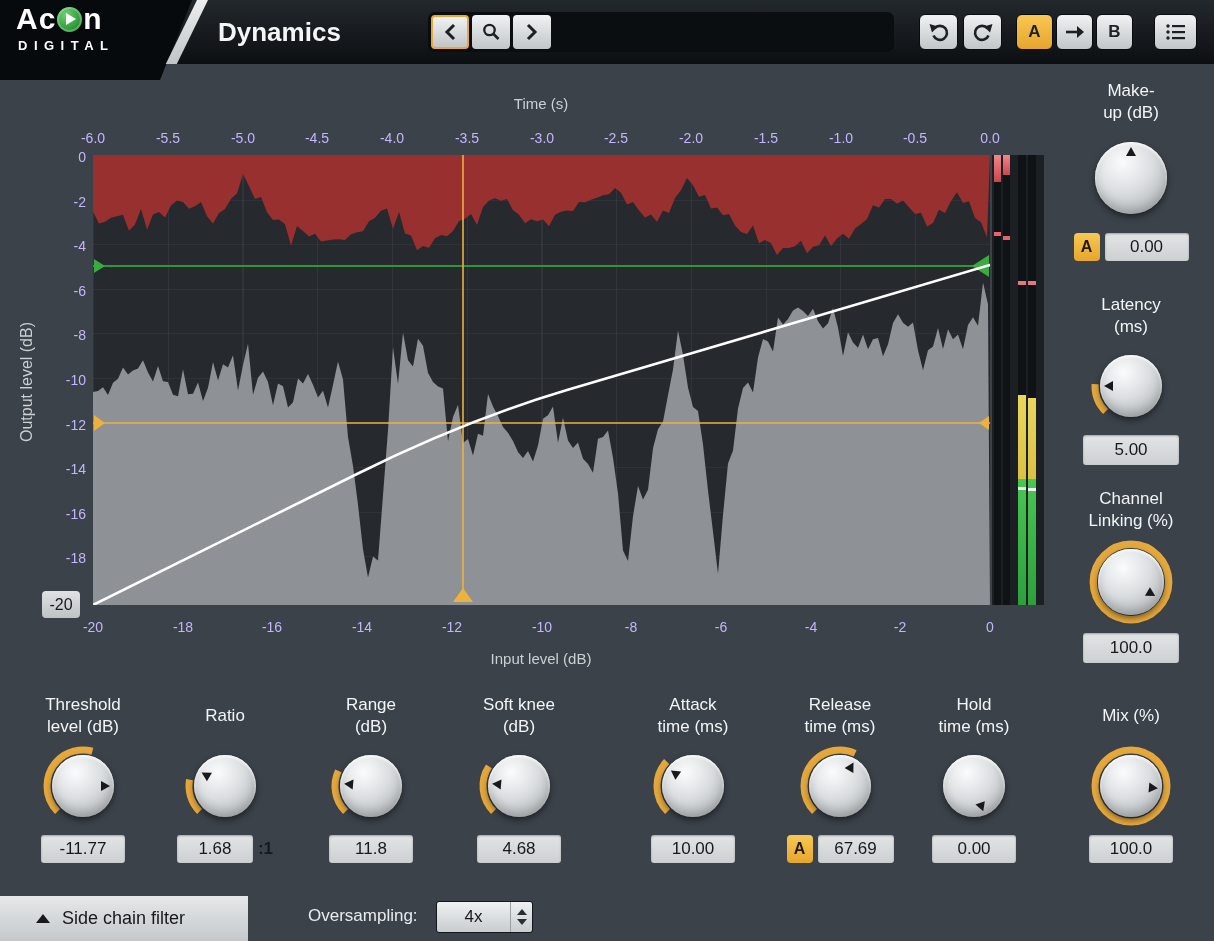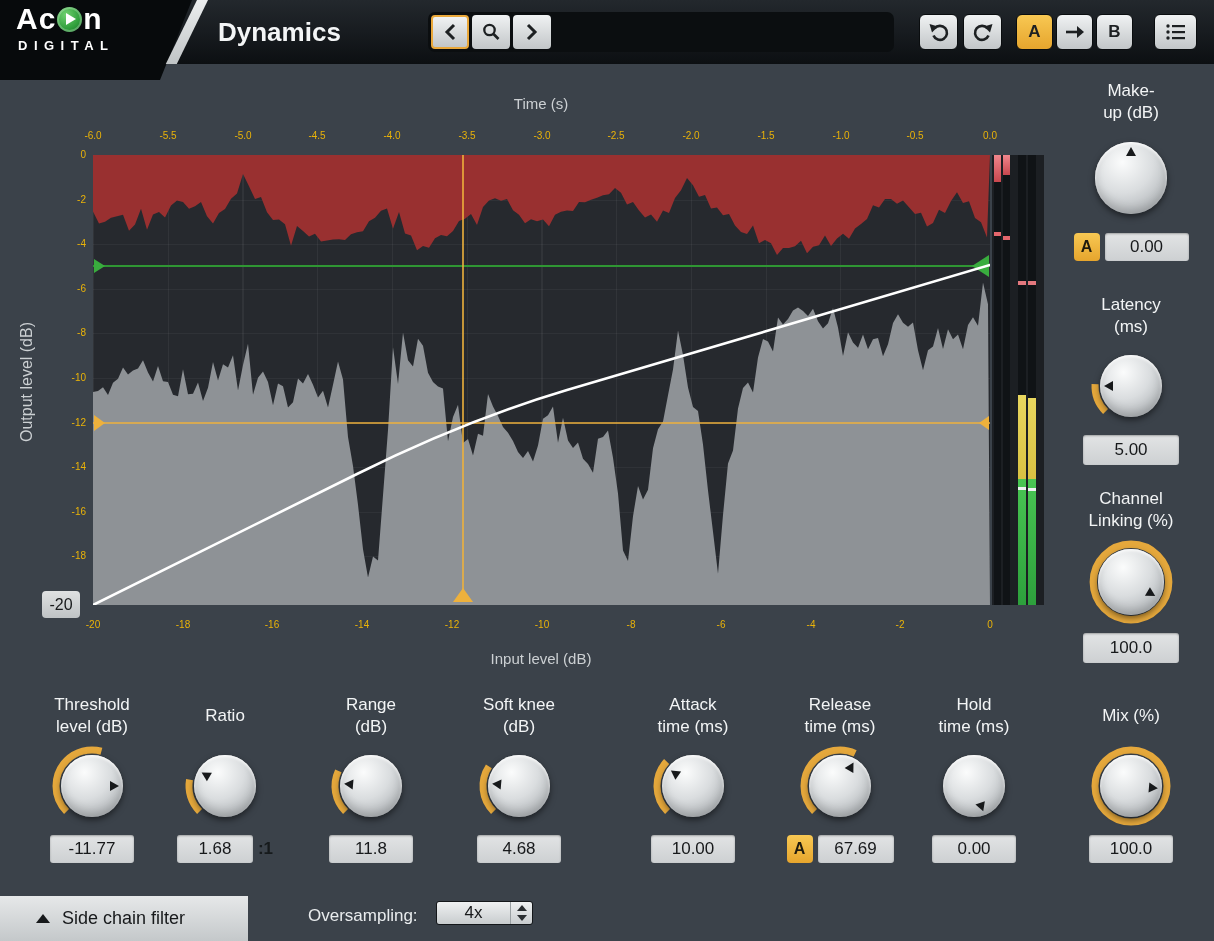"-6.0" .tick { color: #eab308 -> #c4b5fd; font-size: 10px -> 14px }
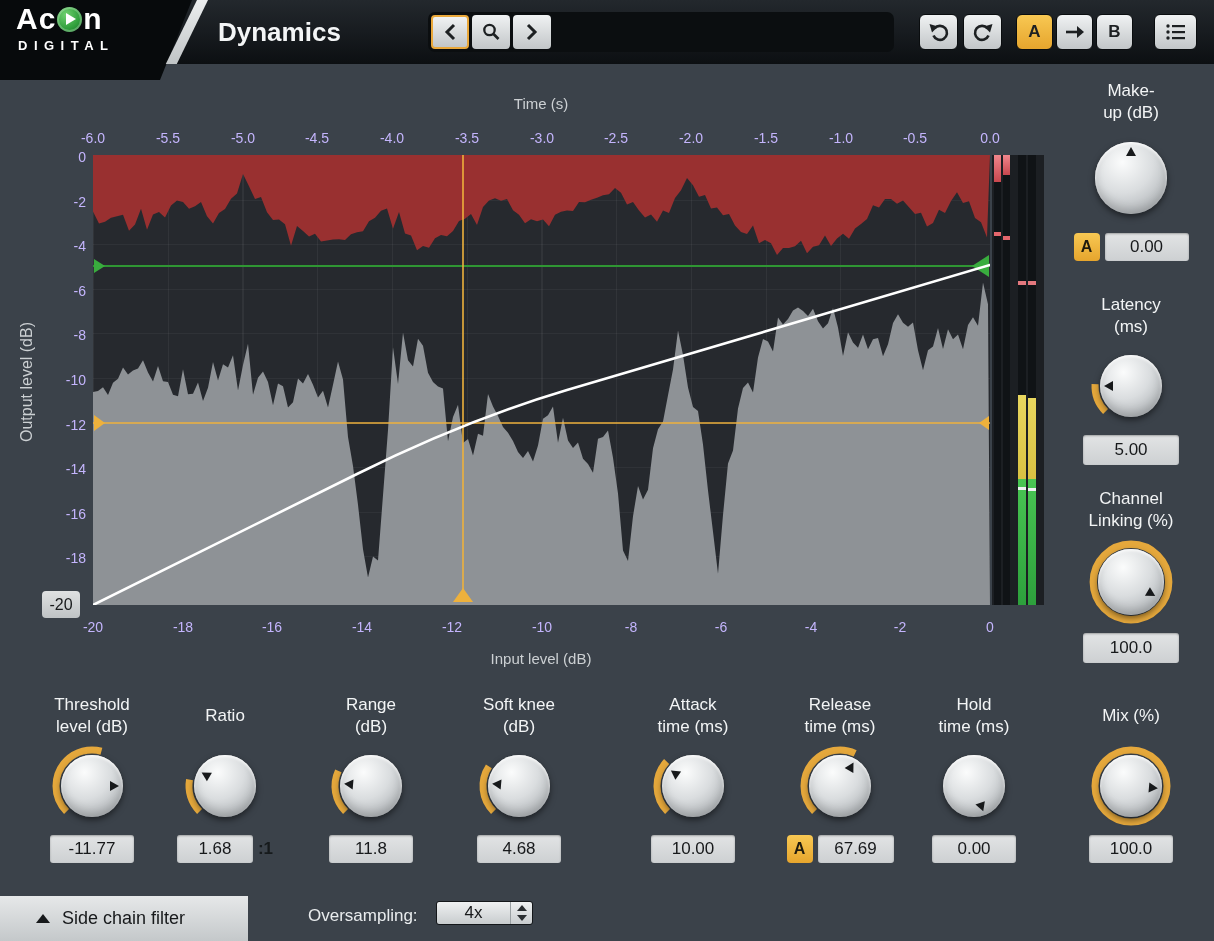"Threshold" div.kgroup { left: 17px -> 8px }
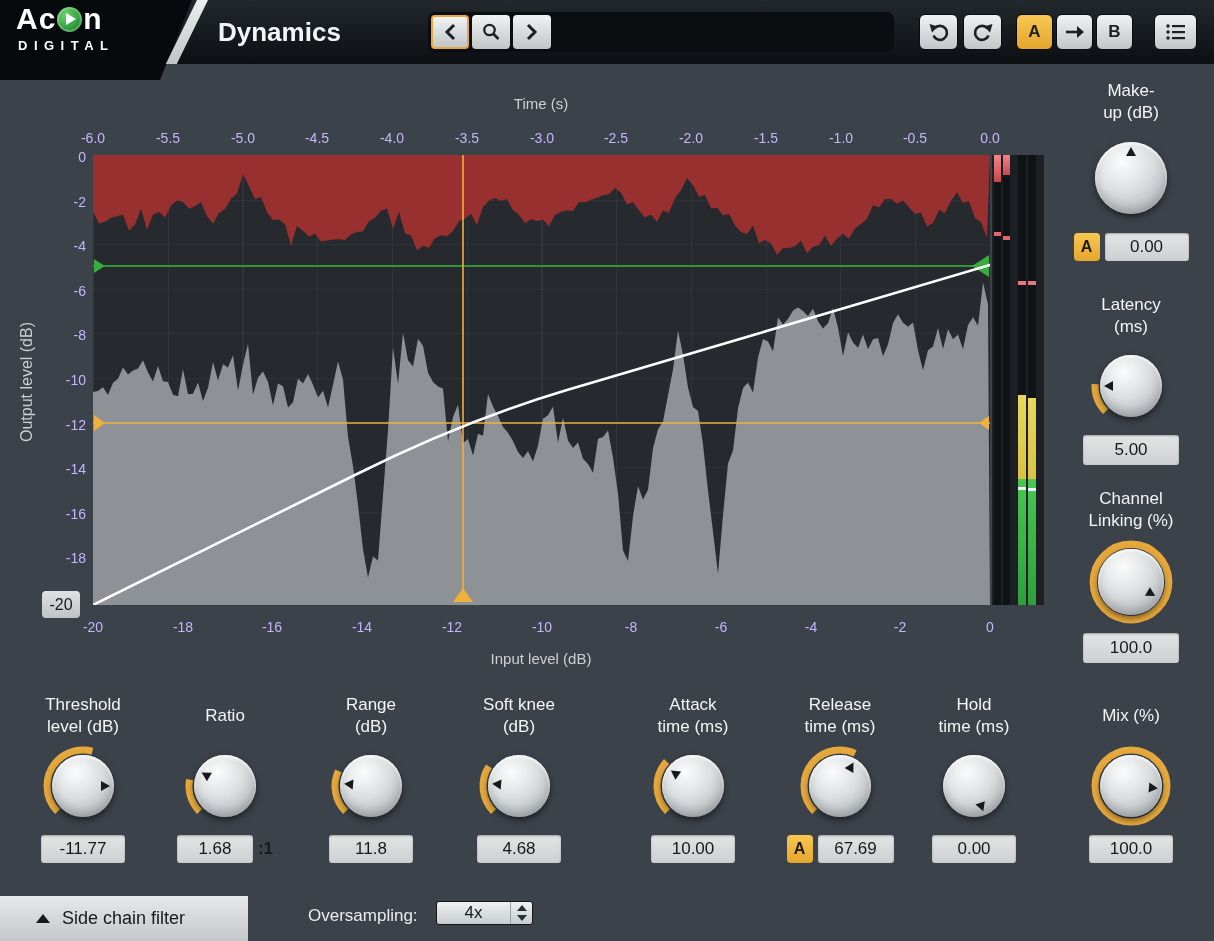"4x" .dropdown { height: 24px -> 32px }
